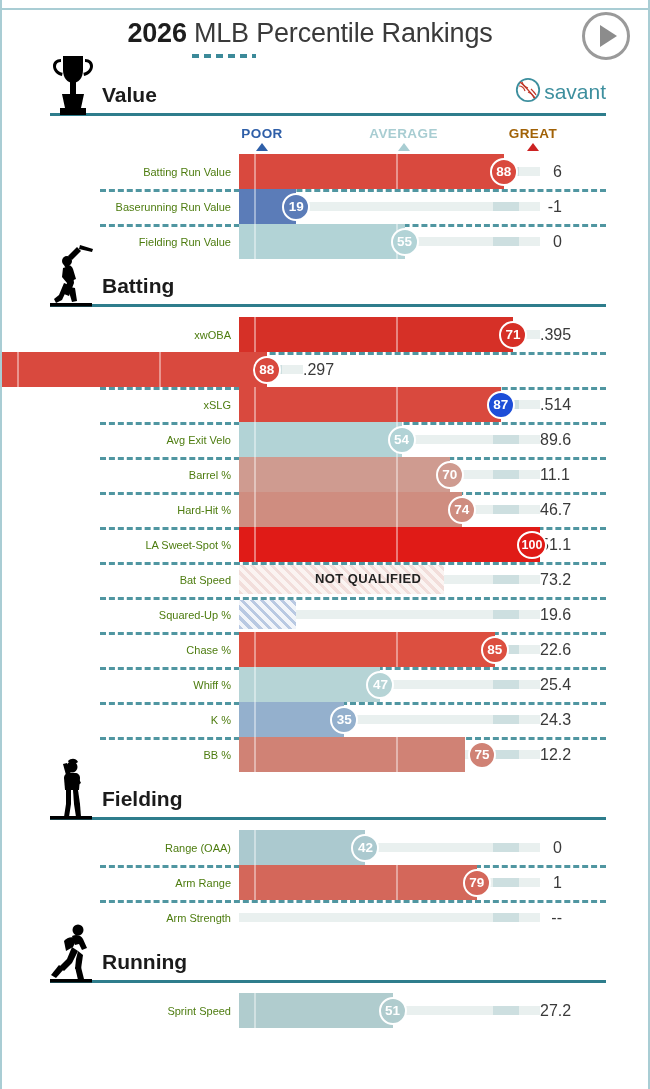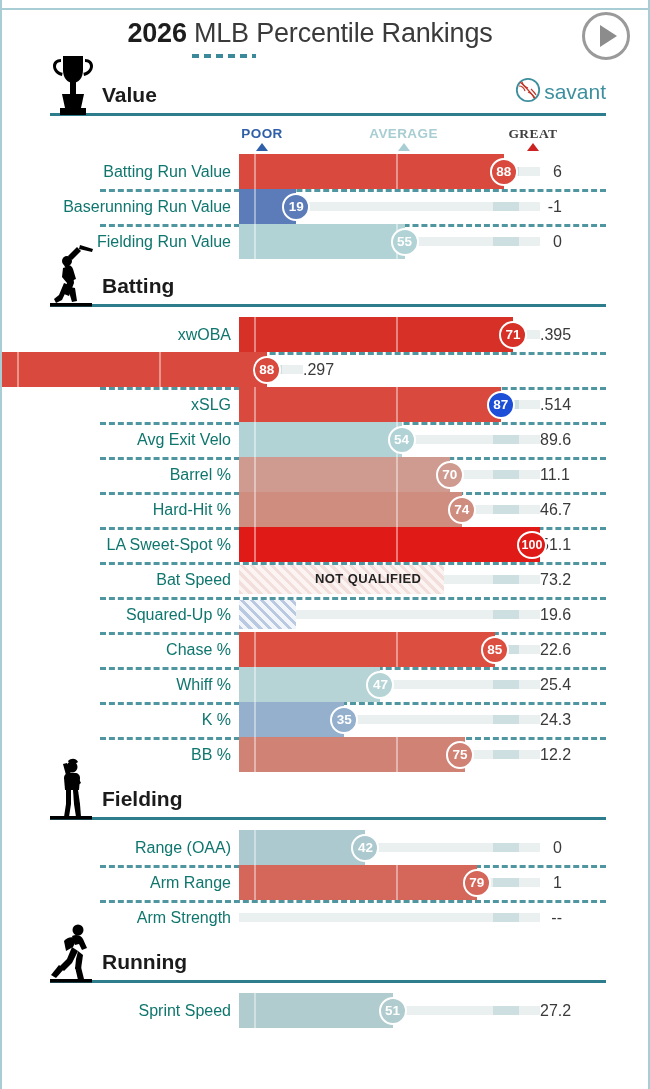"GREAT" .scale-lbl.great { color: #404040 -> #a16207; font-family: Liberation Serif, serif -> none }
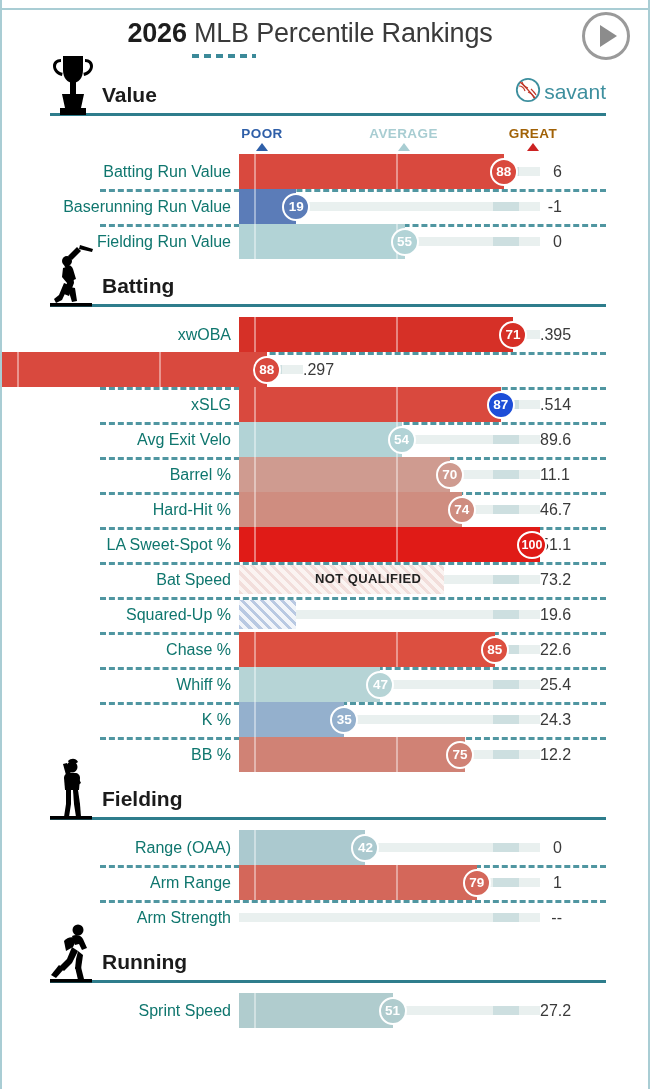"Batting Run Value" .row-label { color: #0f766e -> #4d7c0f; font-size: 16px -> 11px }
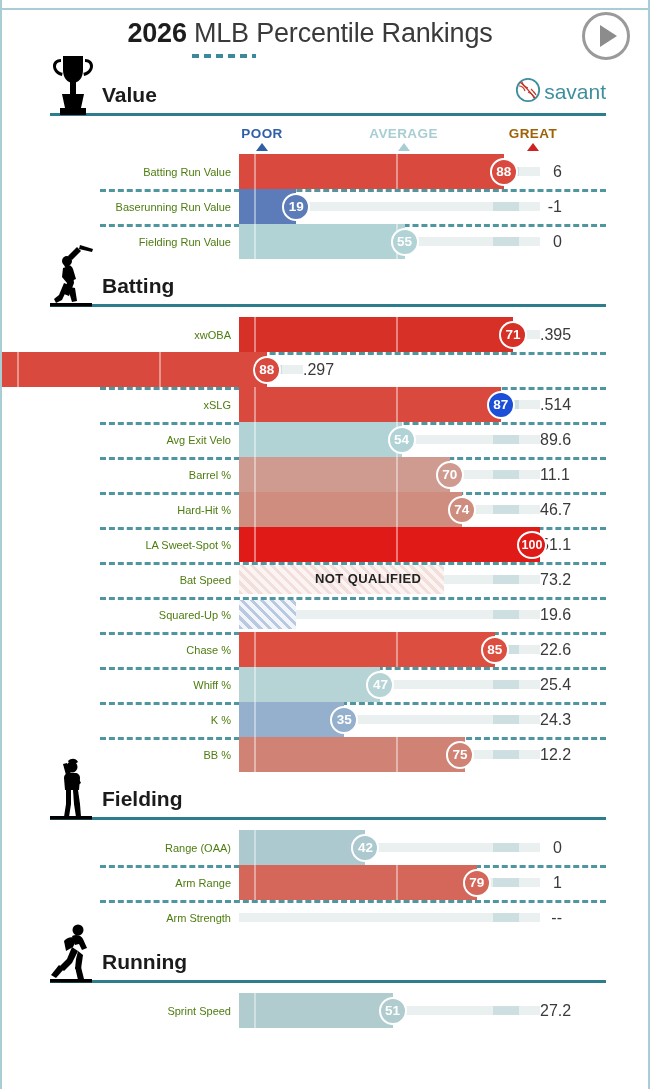"75" div.pct { left: 221px -> 243px }
